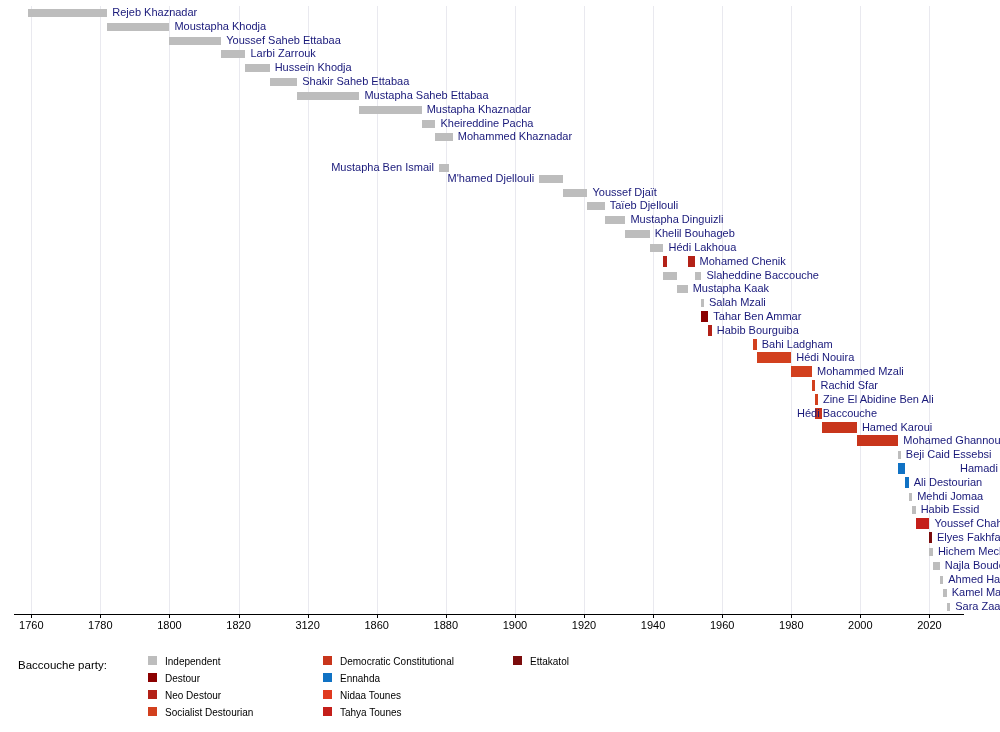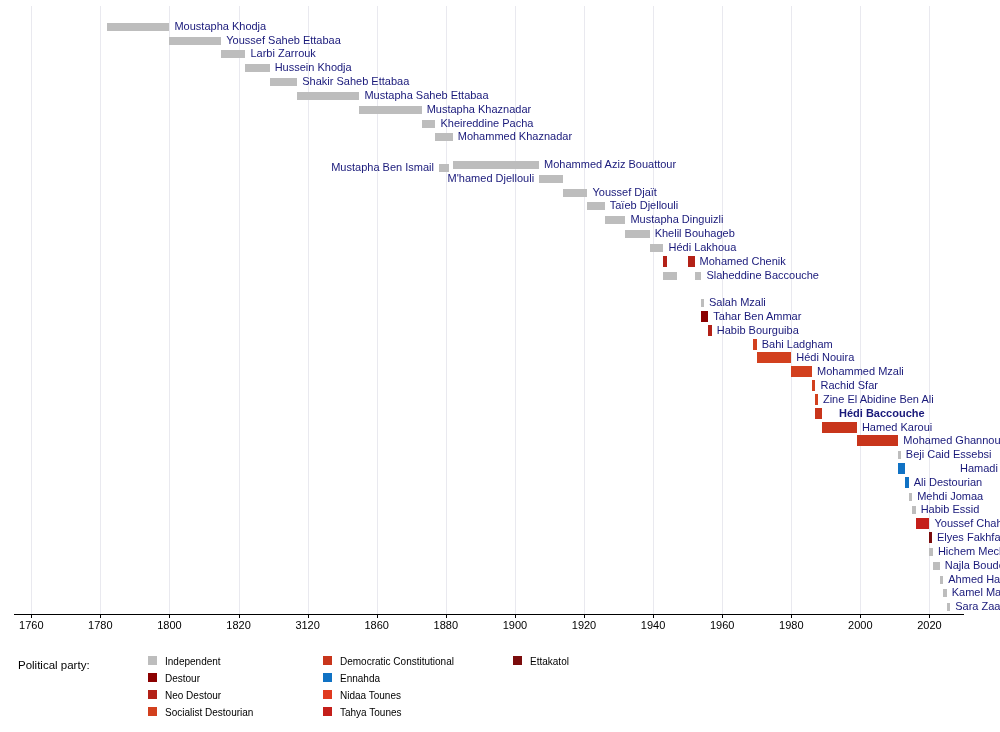"Rejeb Khaznadar" div.bar-row { html: none -> <div> <div></div> <div>Rejeb Khaznadar</div> </div> }
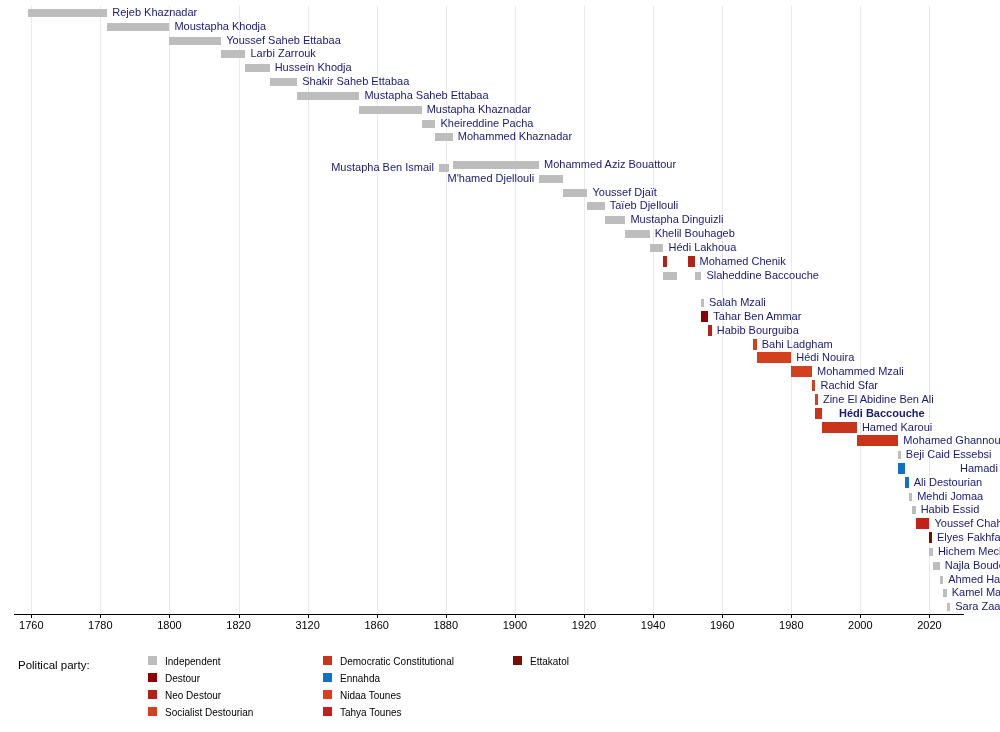"Mohammed Aziz Bouattour" div.bar-row { html: <div> <div></div> <div>Mohammed Aziz Bouattour</div> </div> -> none }
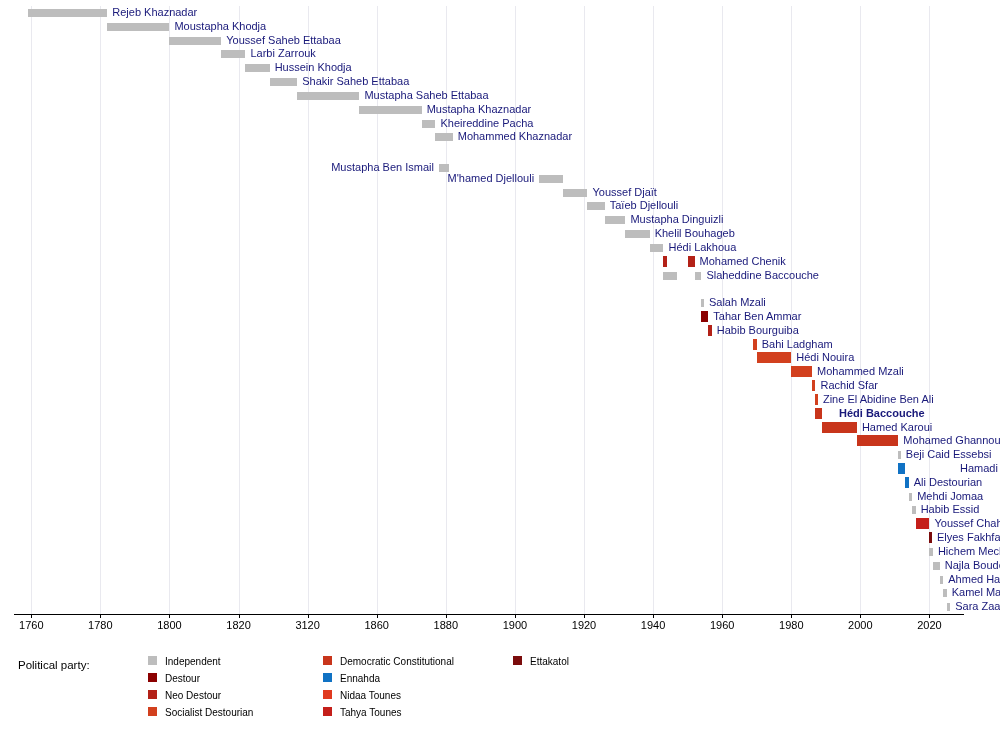"Mustapha Kaak" div.bar-row { html: none -> <div> <div></div> <div>Mustapha Kaak</div> </div> }
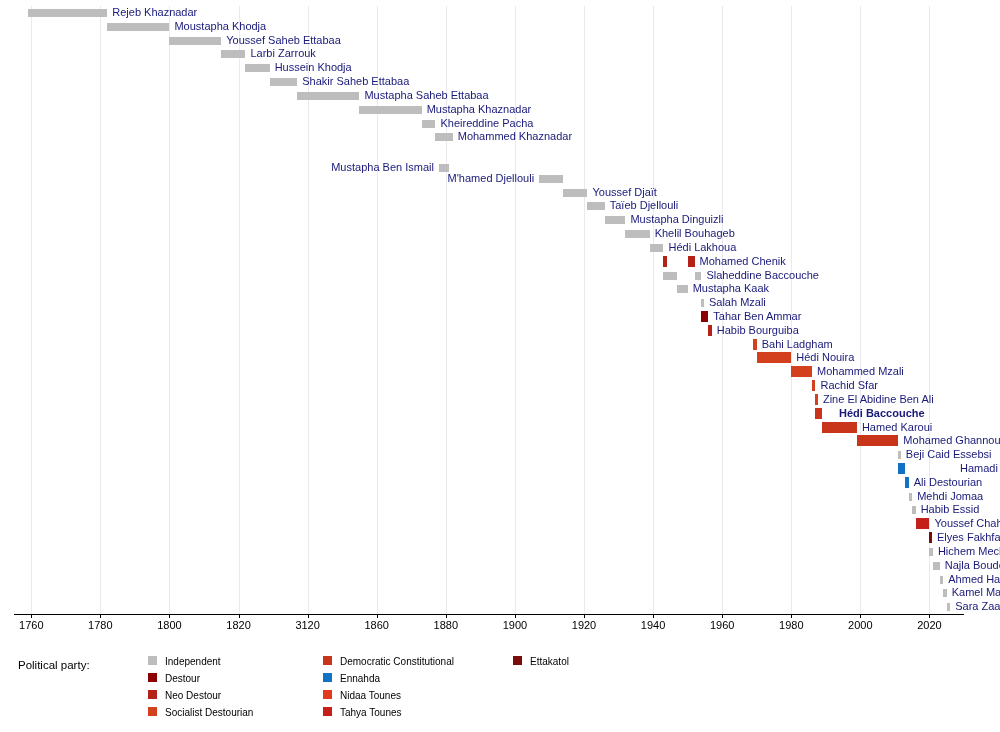"Hédi Baccouche" div.bar-label { font-weight: bold -> none; left: 825px -> 783px }
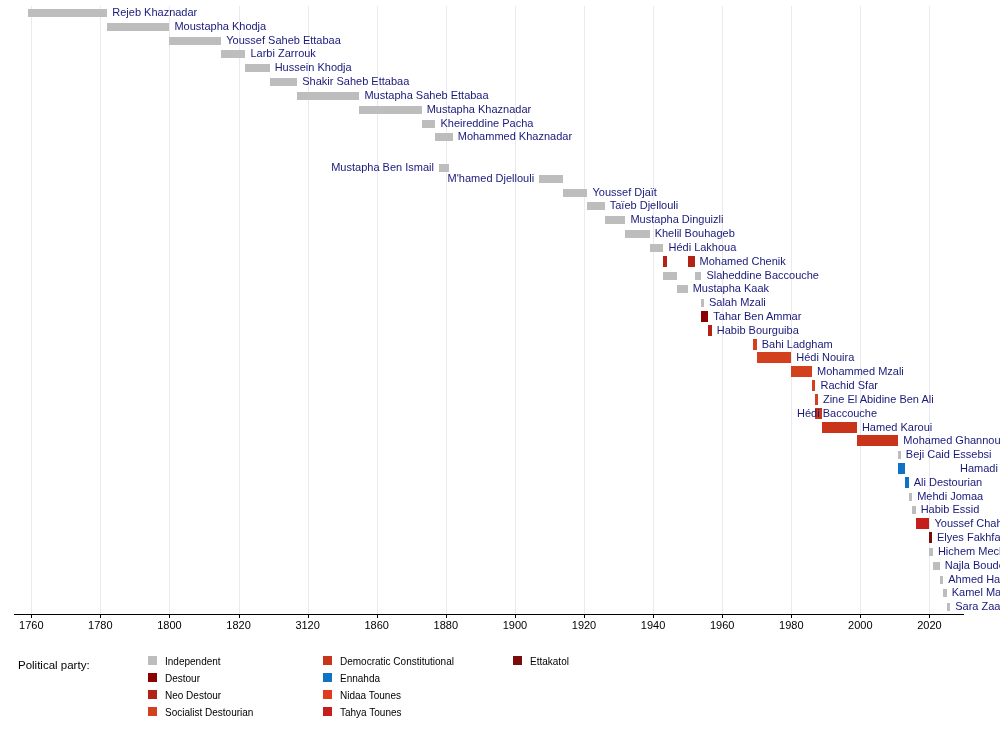"Political party:" div.legend-title { text: Political -> Baccouche }
